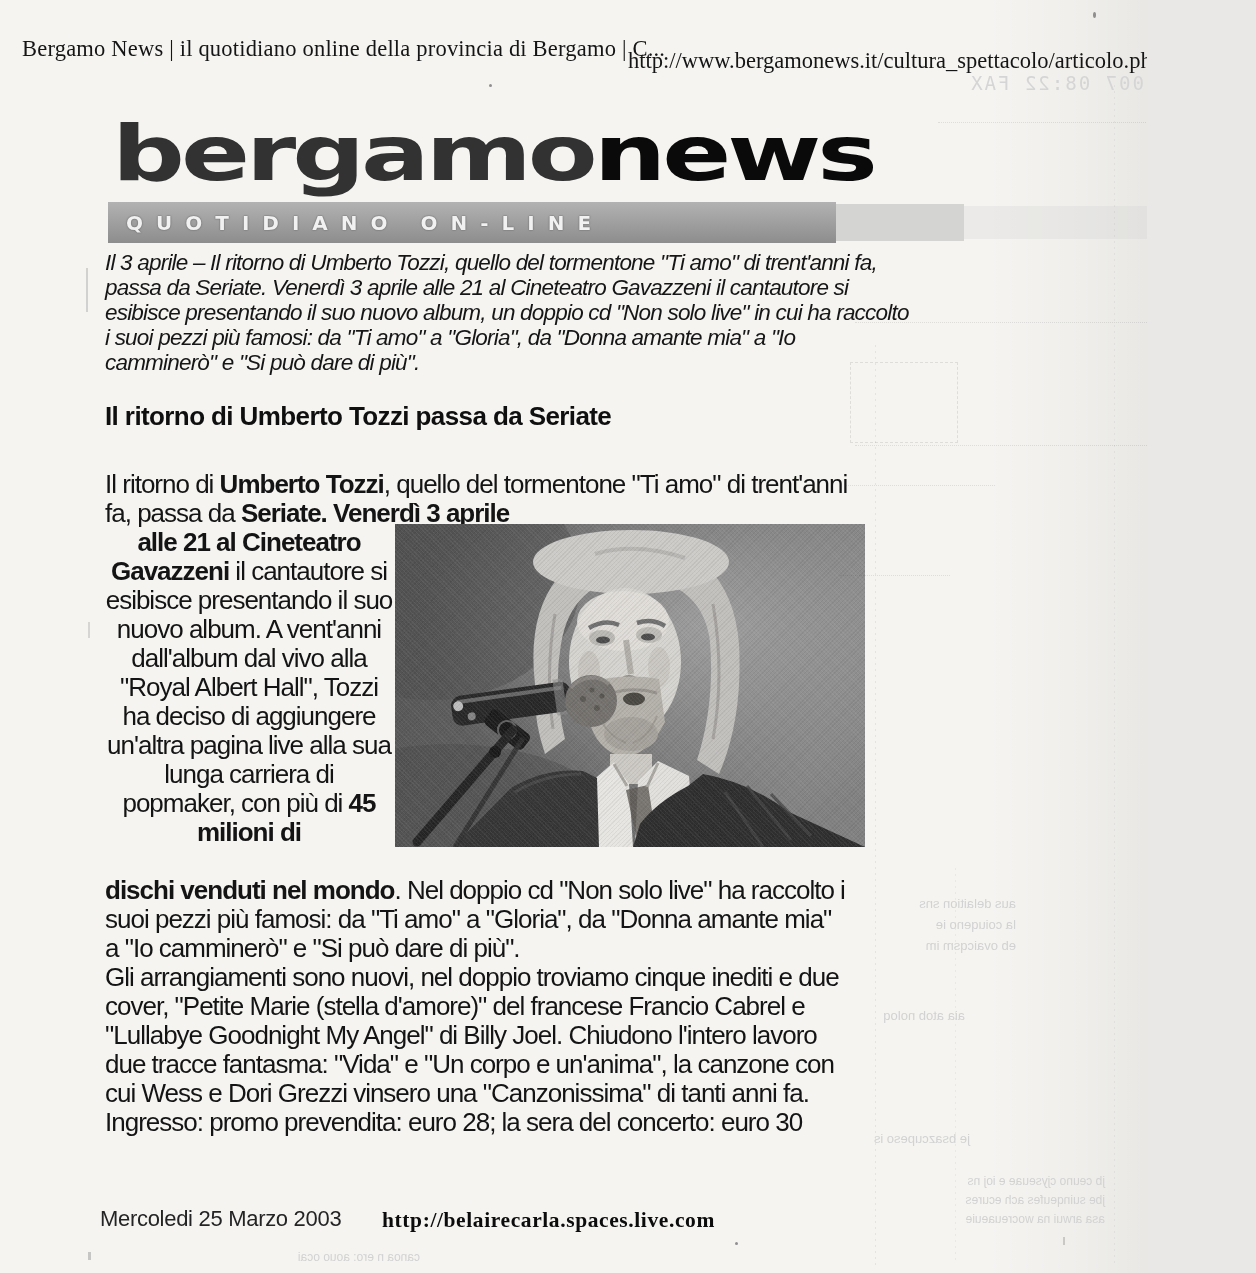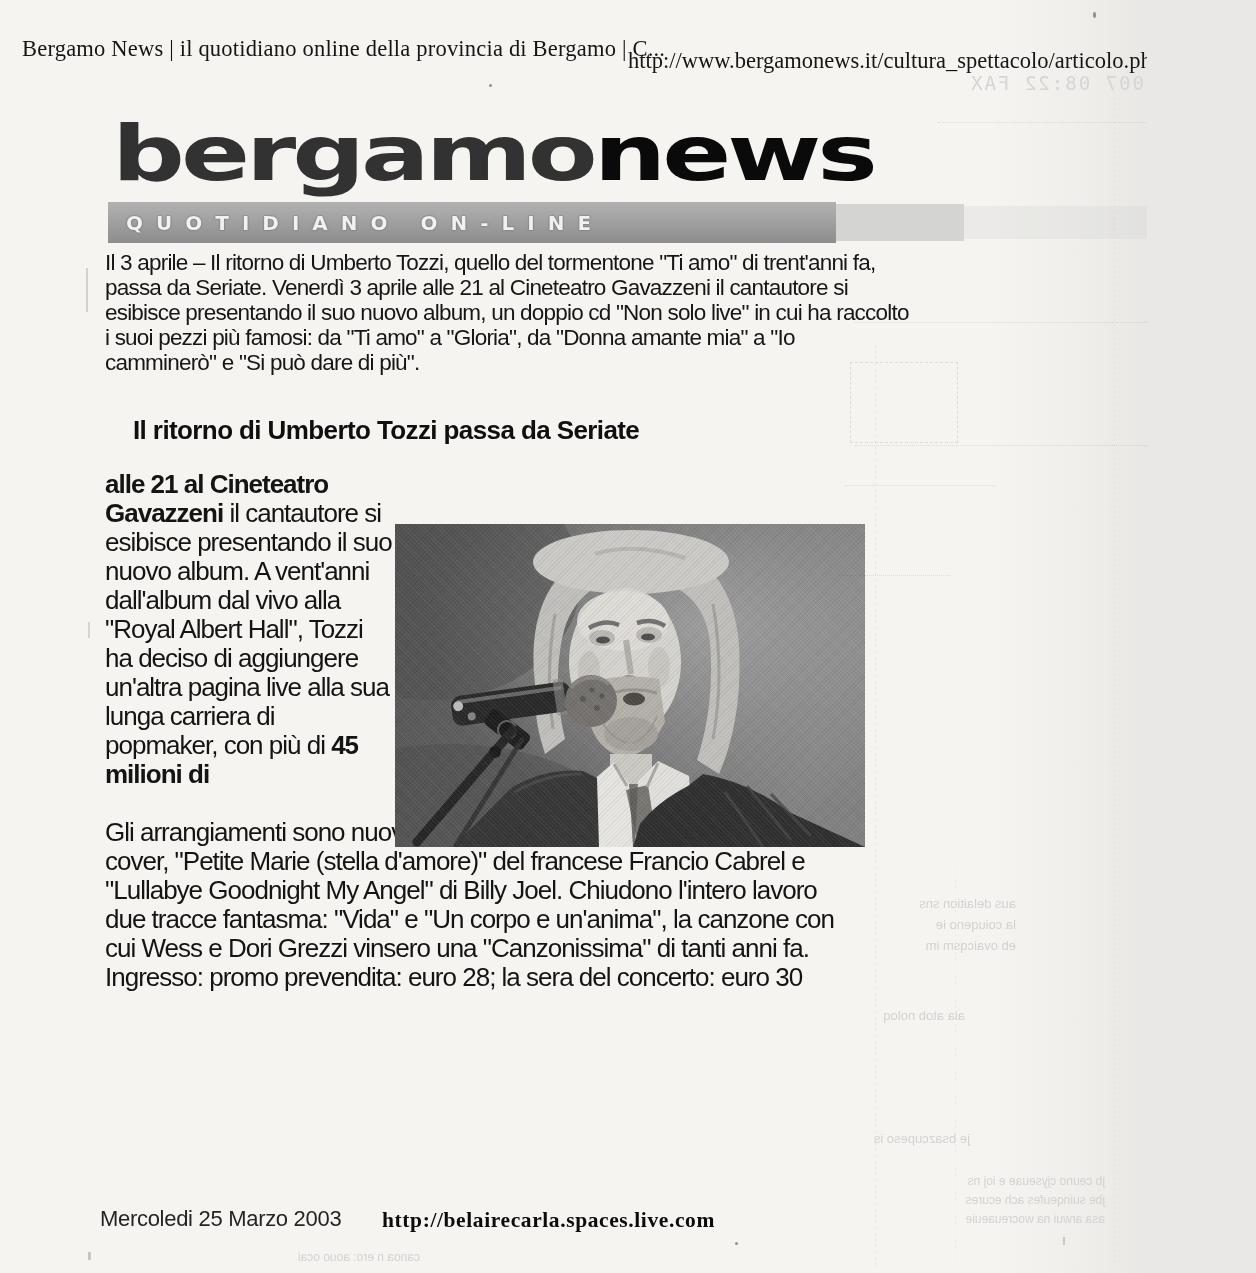"Il 3 aprile – Il" .intro { font-style: none -> italic }
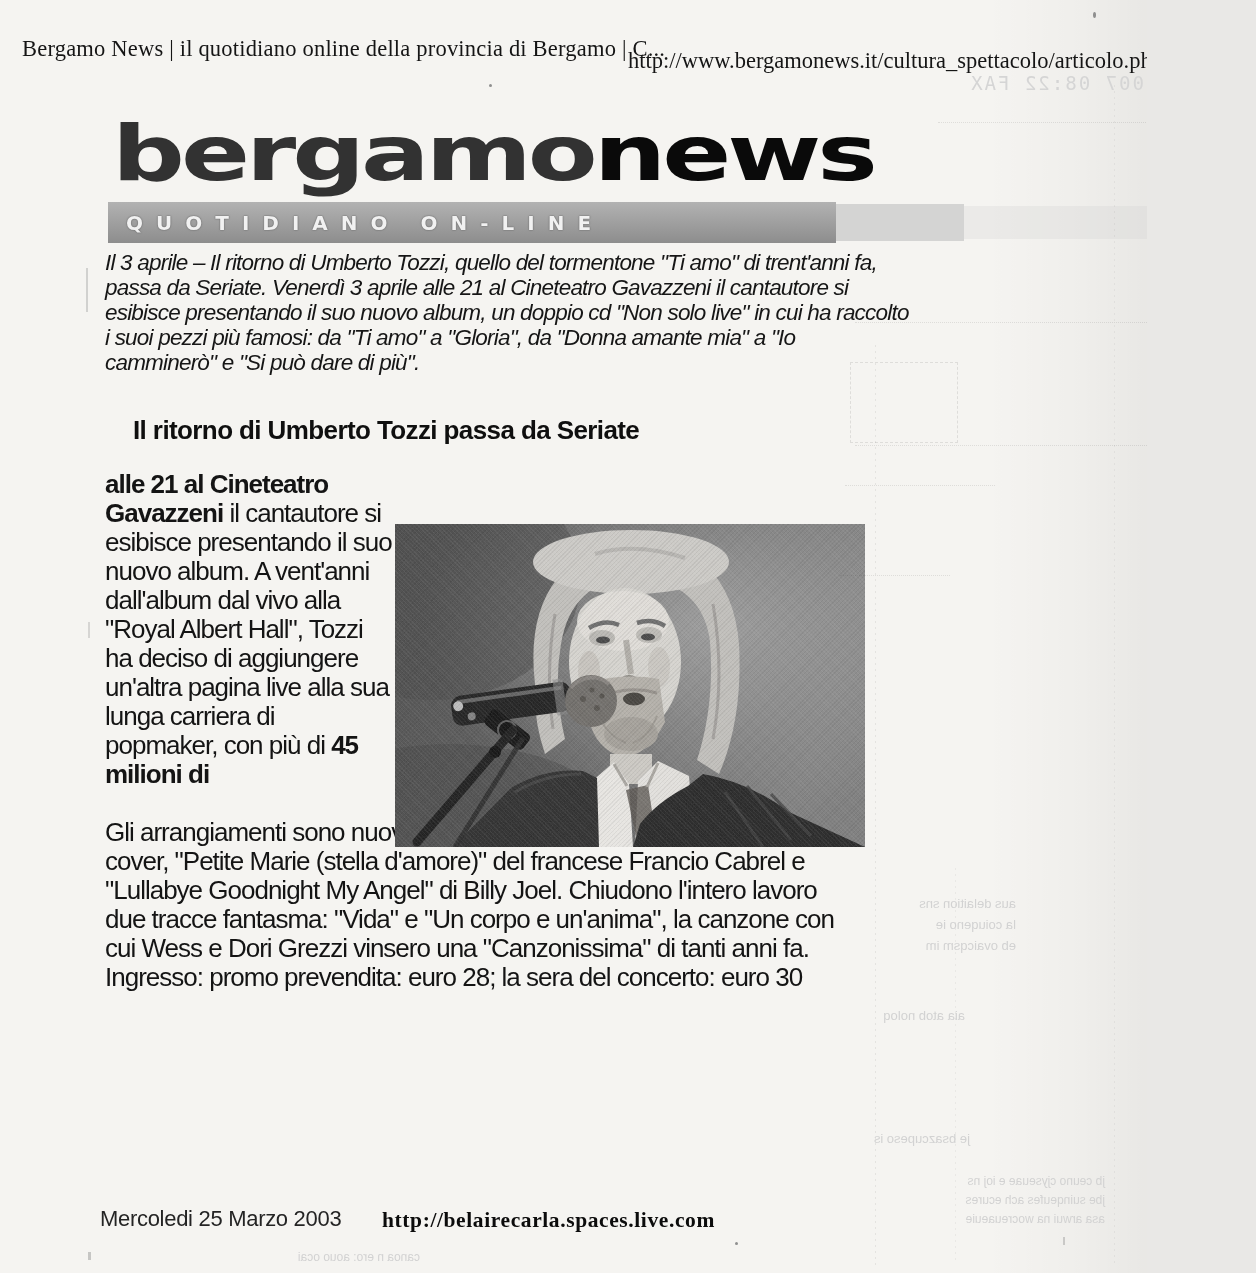"Il ritorno di Umberto Tozzi" .headline { margin-left: 28px -> none; top: 415px -> 401px }
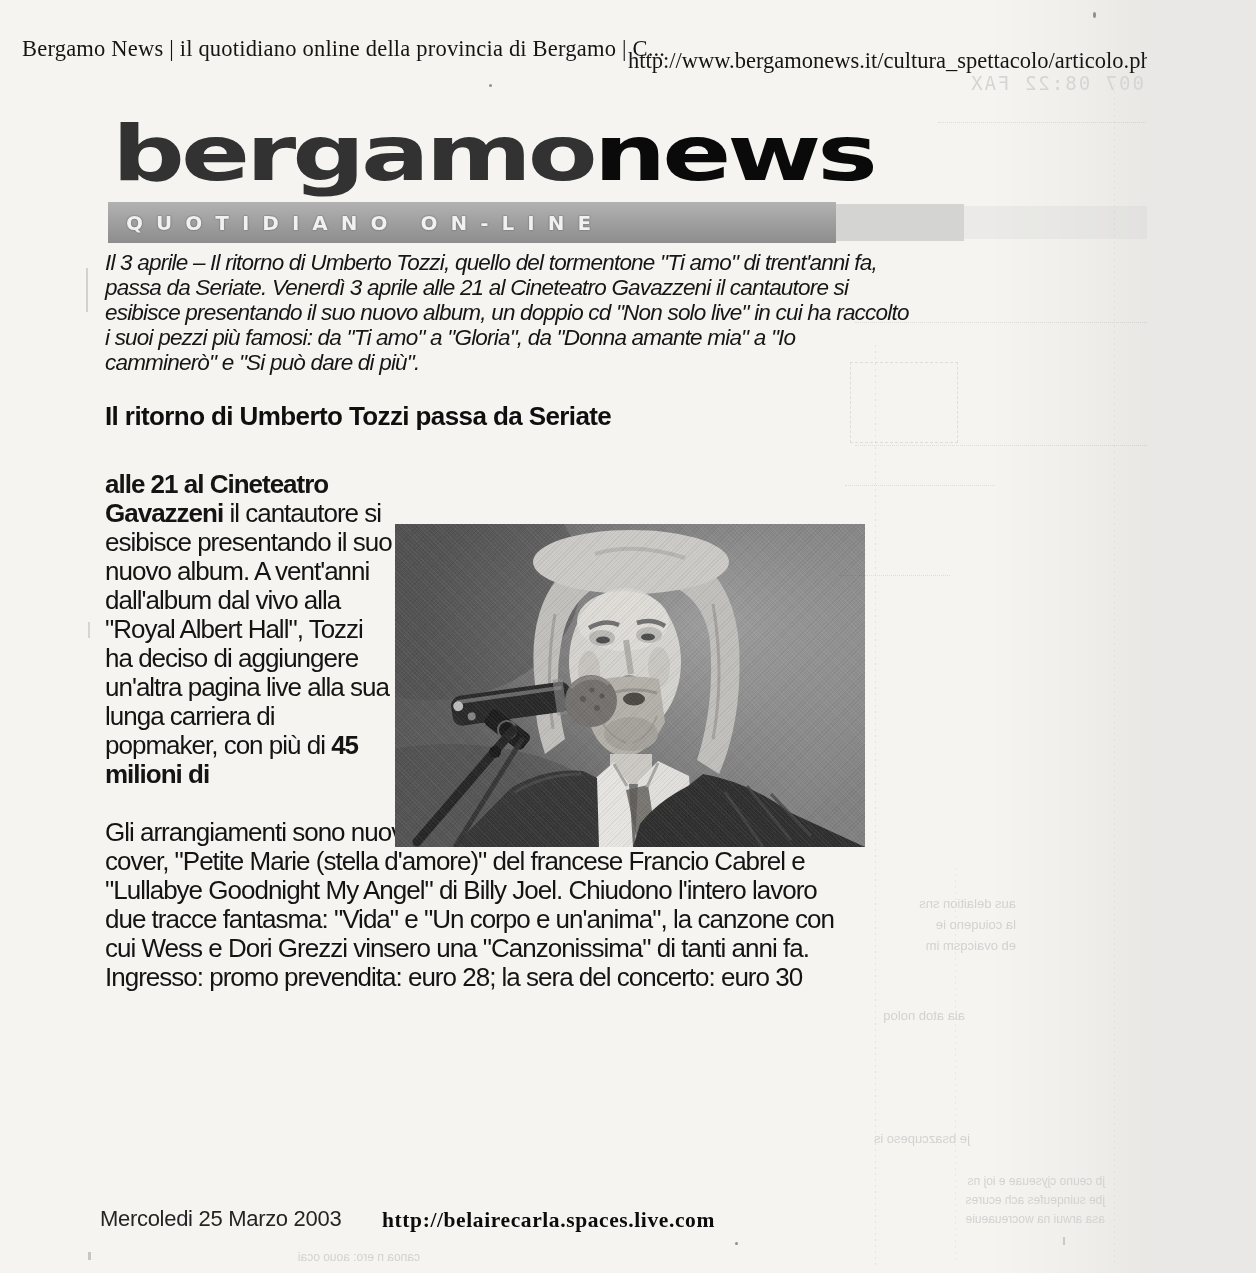"Il ritorno di Umberto Tozzi," p.blockA { html: none -> <p><span>Il ritorno di </span><b>Umberto Tozzi</b><span>, quello del tormentone "Ti amo" di trent'anni fa, passa da </span><b>Seriate. Venerdì 3 aprile</b></p> }
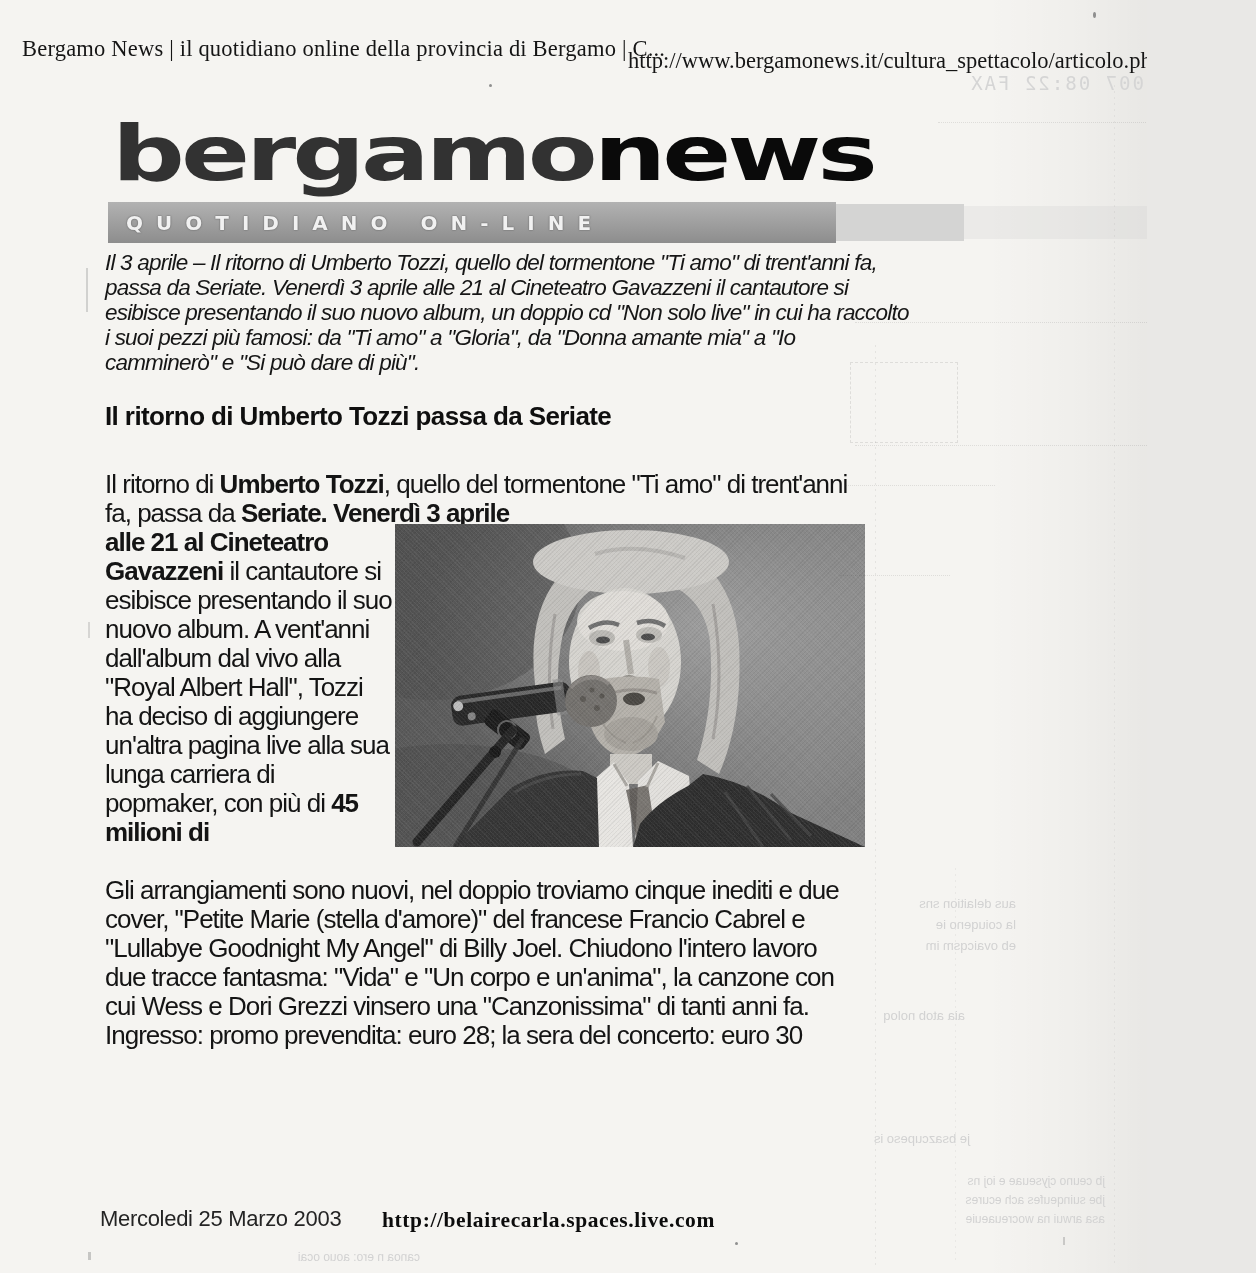"alle 21 al Cineteatro Gavazzeni" .blockB { text-align: none -> center }
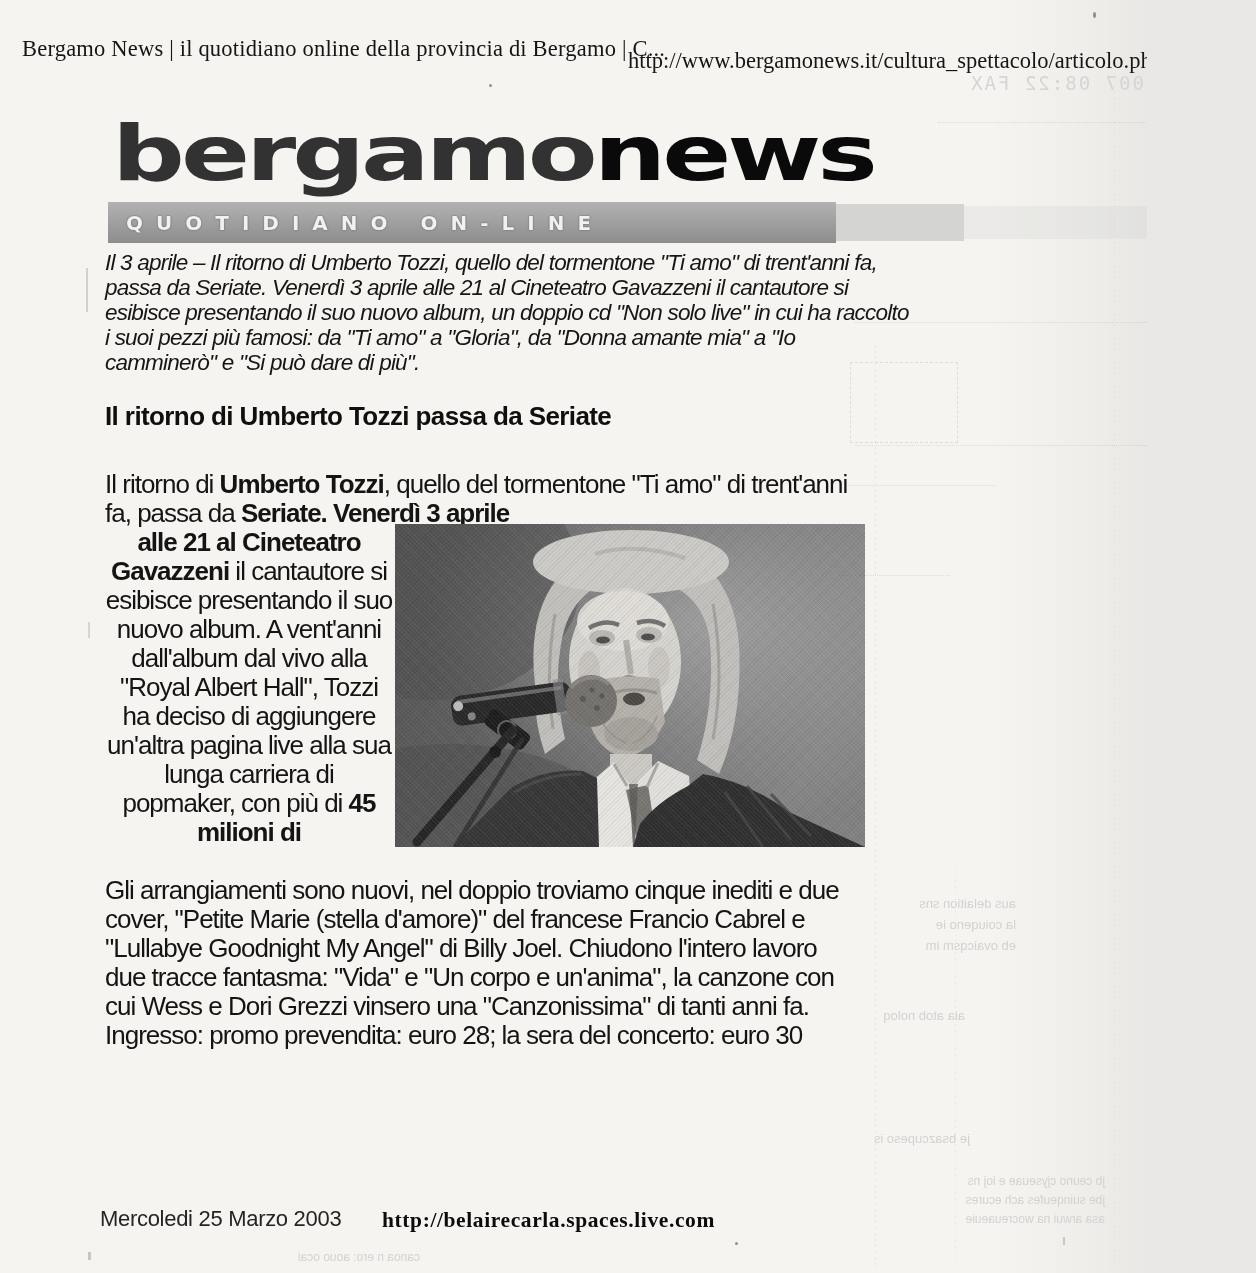"dischi venduti nel mondo. Nel" p.blockC { html: none -> <p><b>dischi venduti nel mondo</b><span>. Nel doppio cd "Non solo live" ha raccolto i suoi pezzi più famosi: da "Ti amo" a "Gloria", da "Donna amante mia" a "Io camminerò" e "Si può dare di più".</span></p> }
